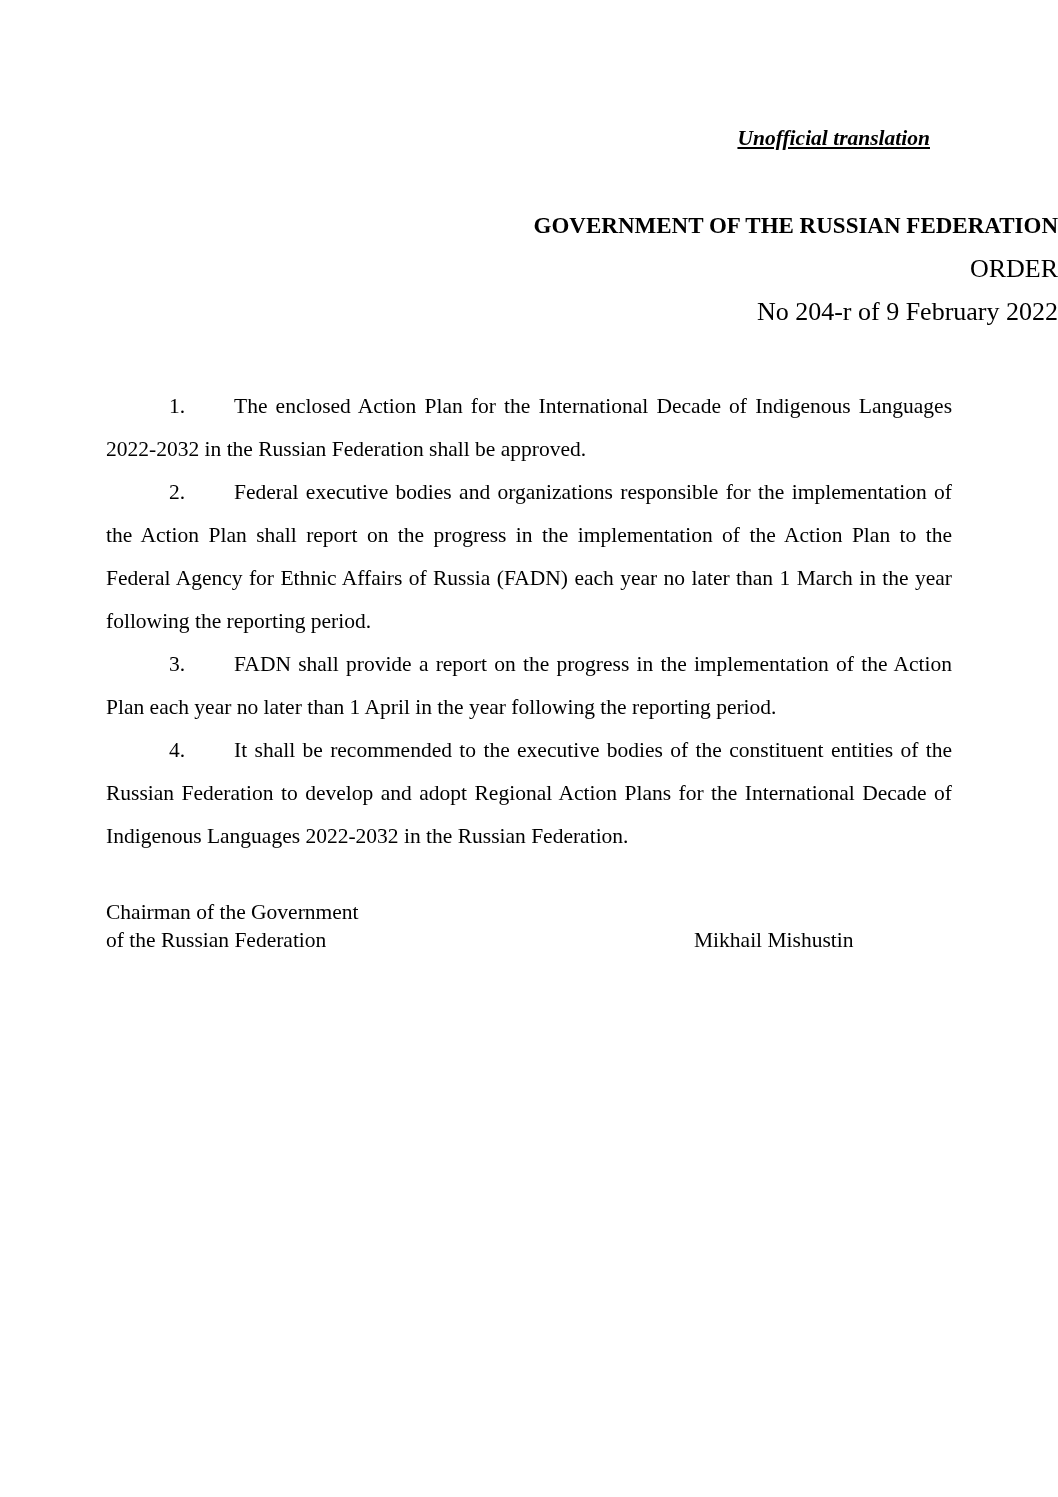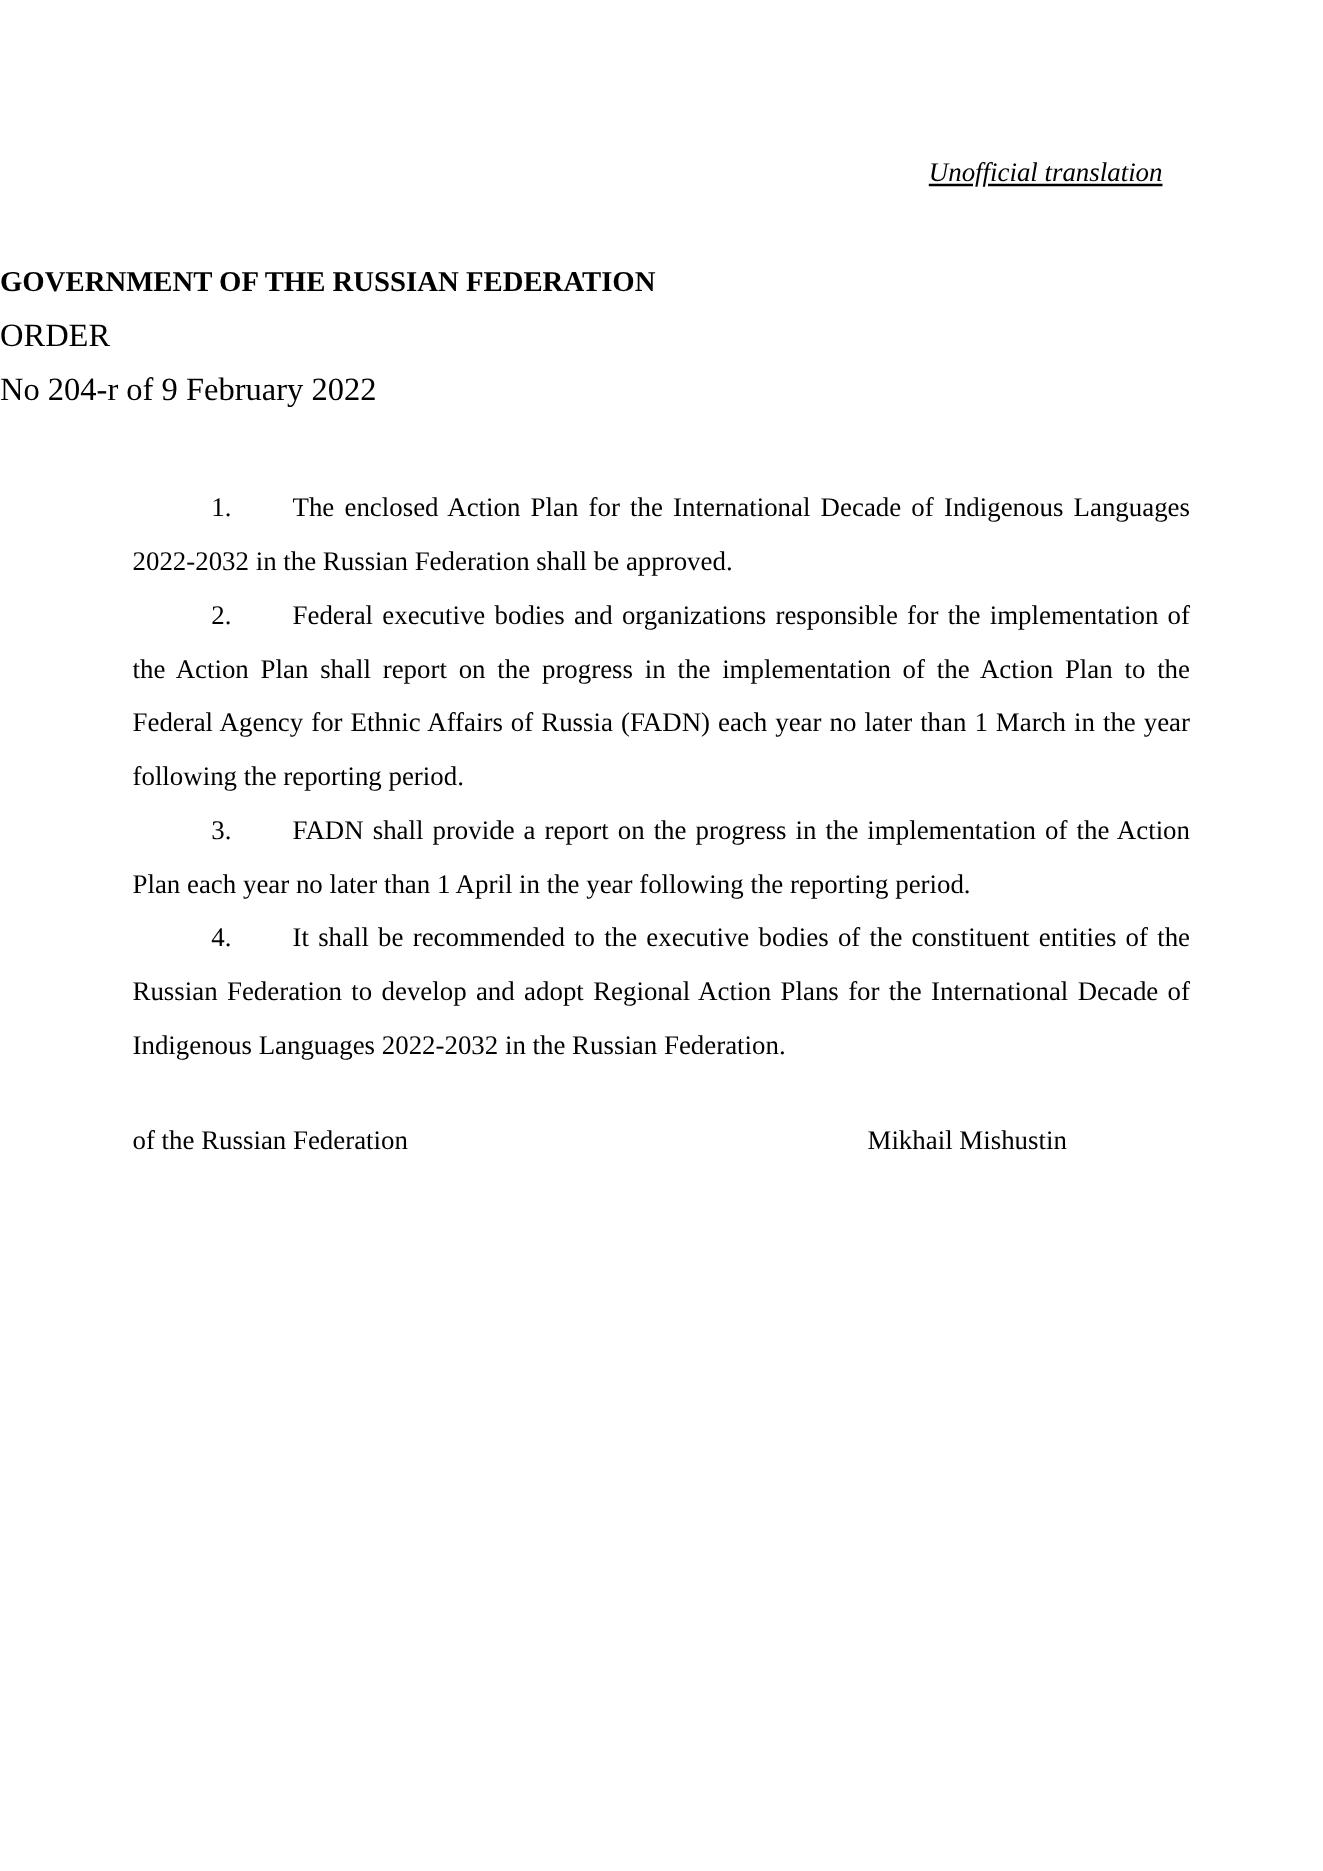"Unofficial translation" .translation-tag { font-weight: normal -> bold }
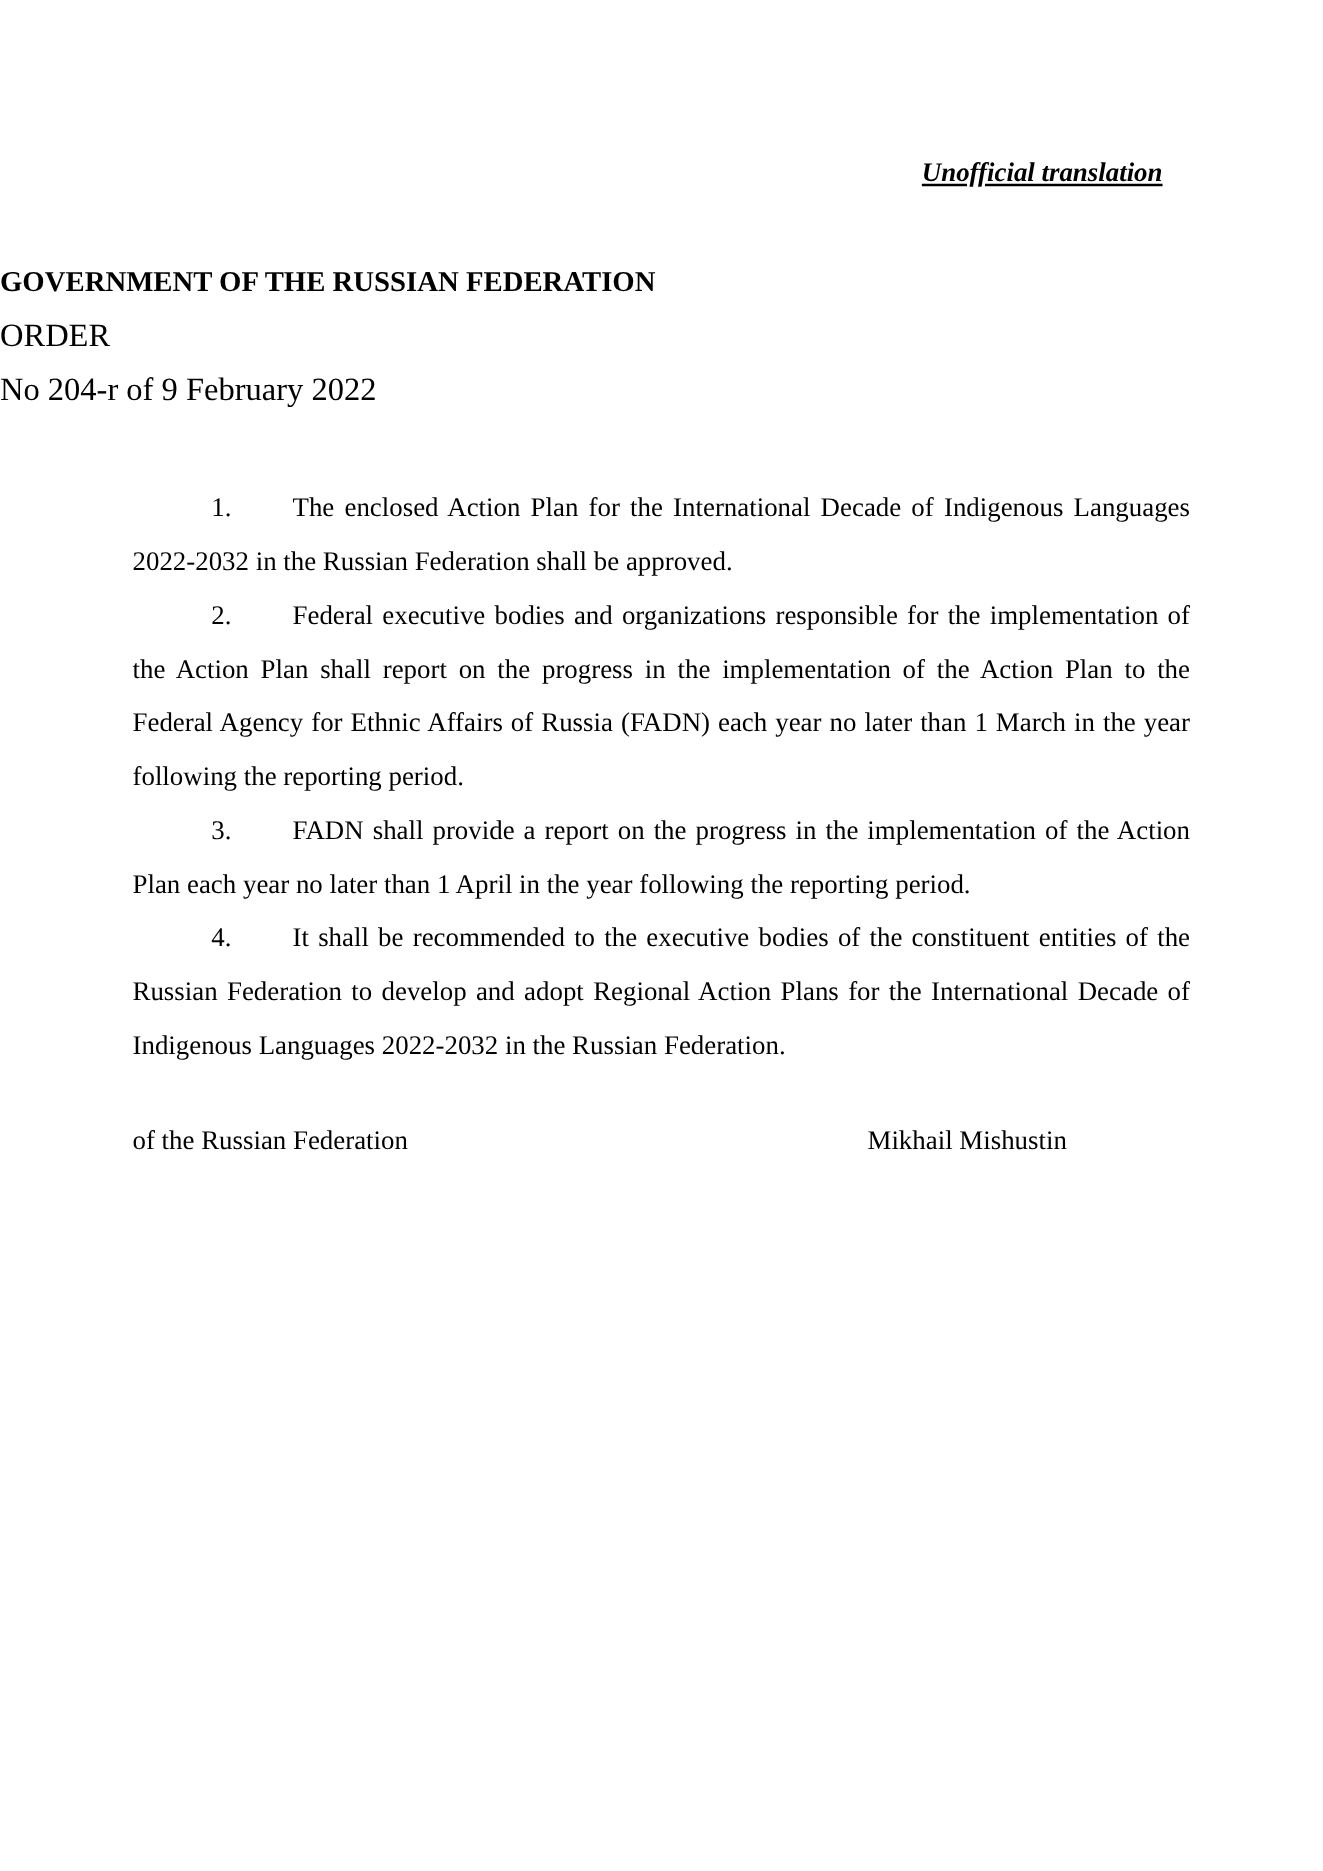"GOVERNMENT OF THE RUSSIAN FEDERATION" .doc-header { text-align: left -> right }
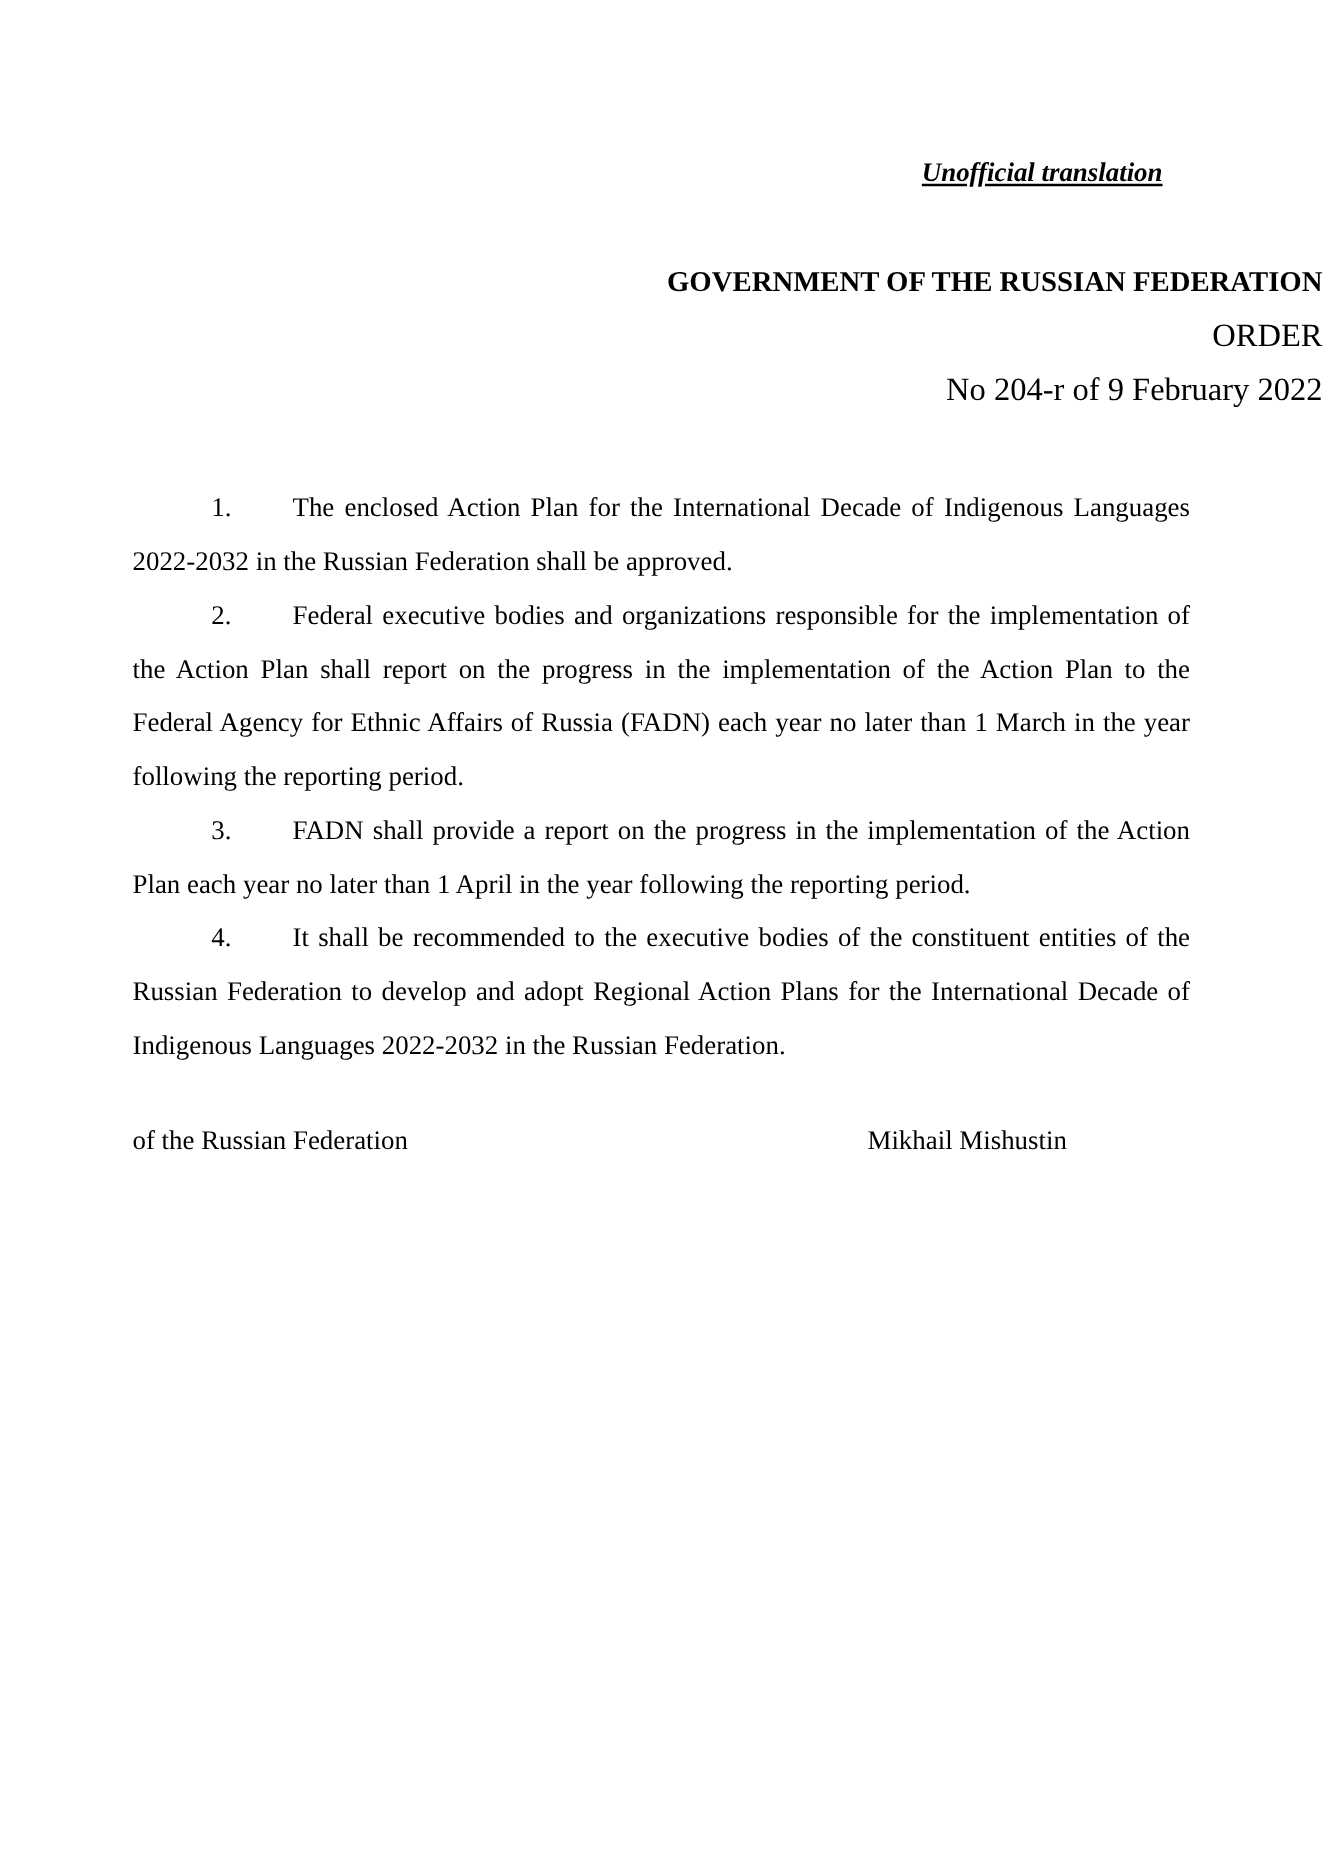"Chairman of the Government" div { html: none -> <div>Chairman of the Government</div> }
